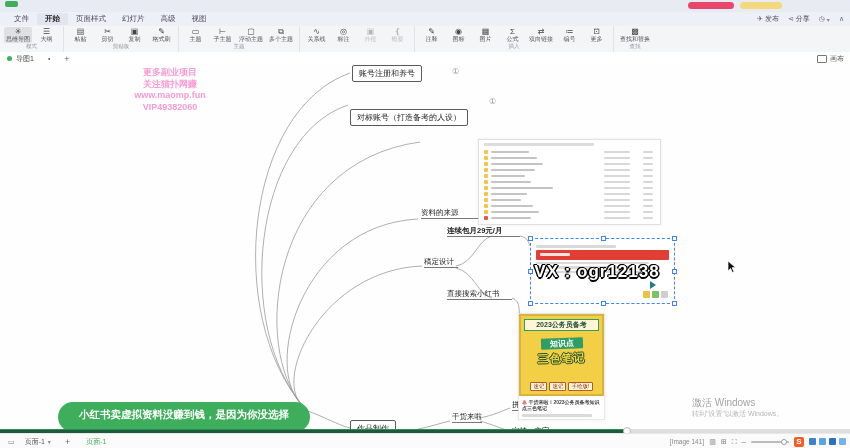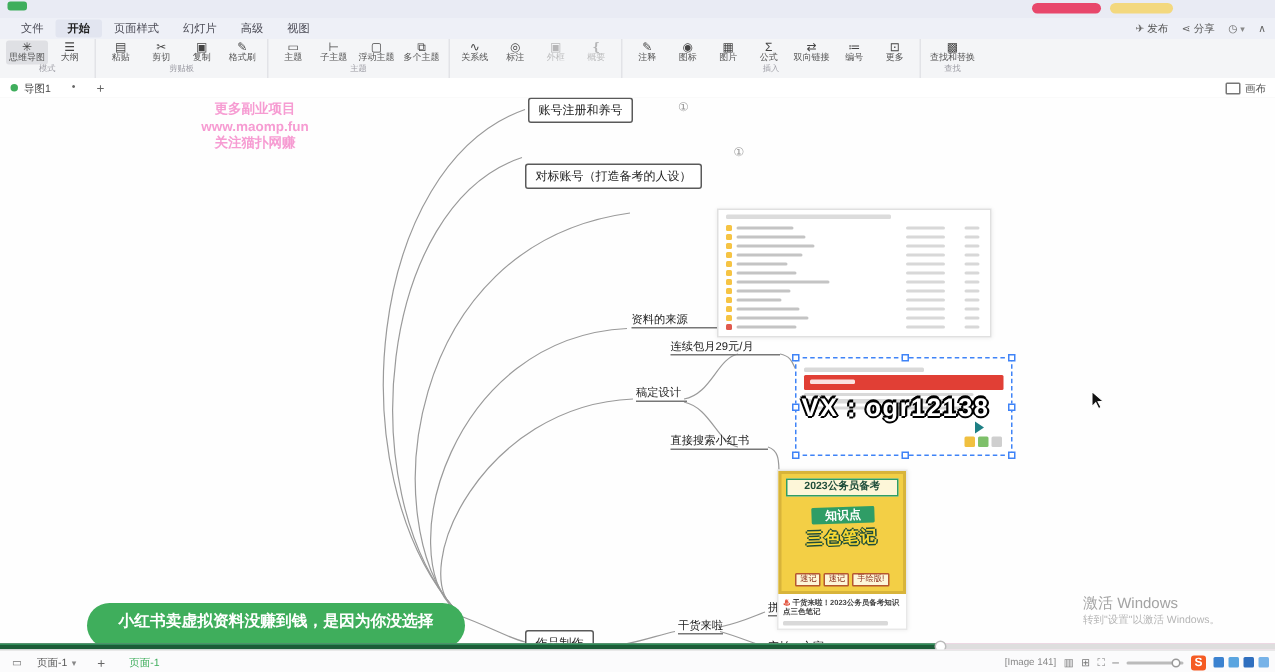"www.maomp.fun" div { order: before "关注猫扑网赚" -> after "关注猫扑网赚" }
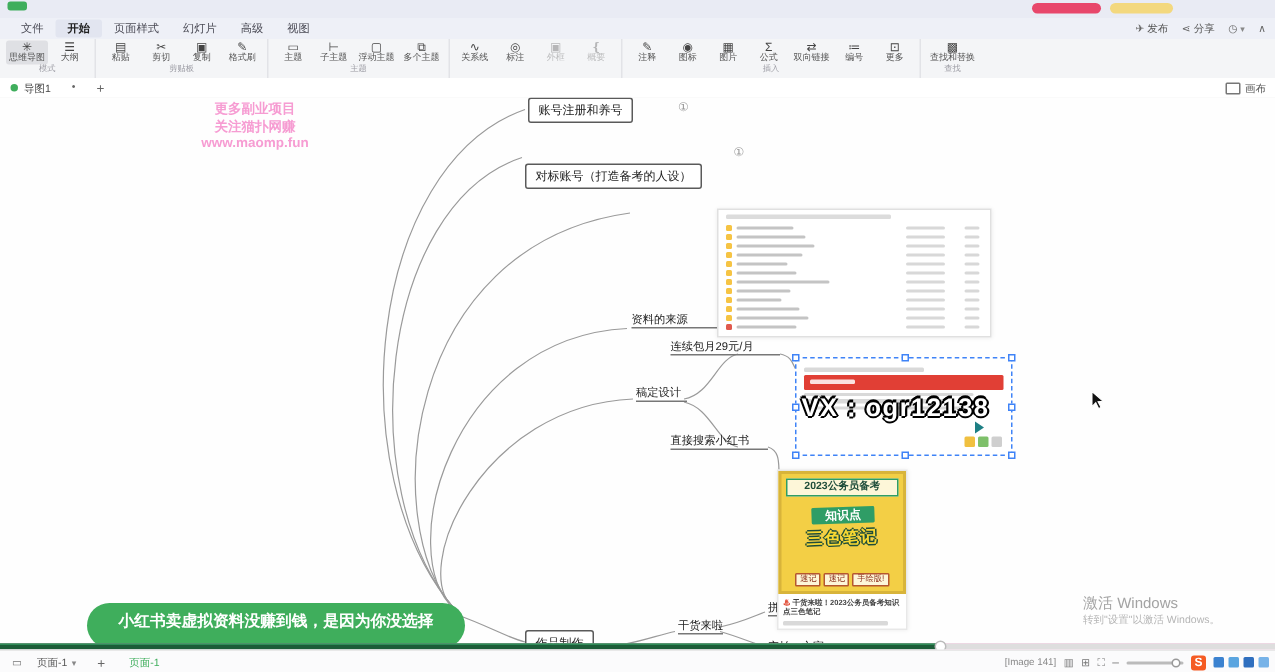"VIP49382060" div { html: none -> <div>VIP49382060</div> }
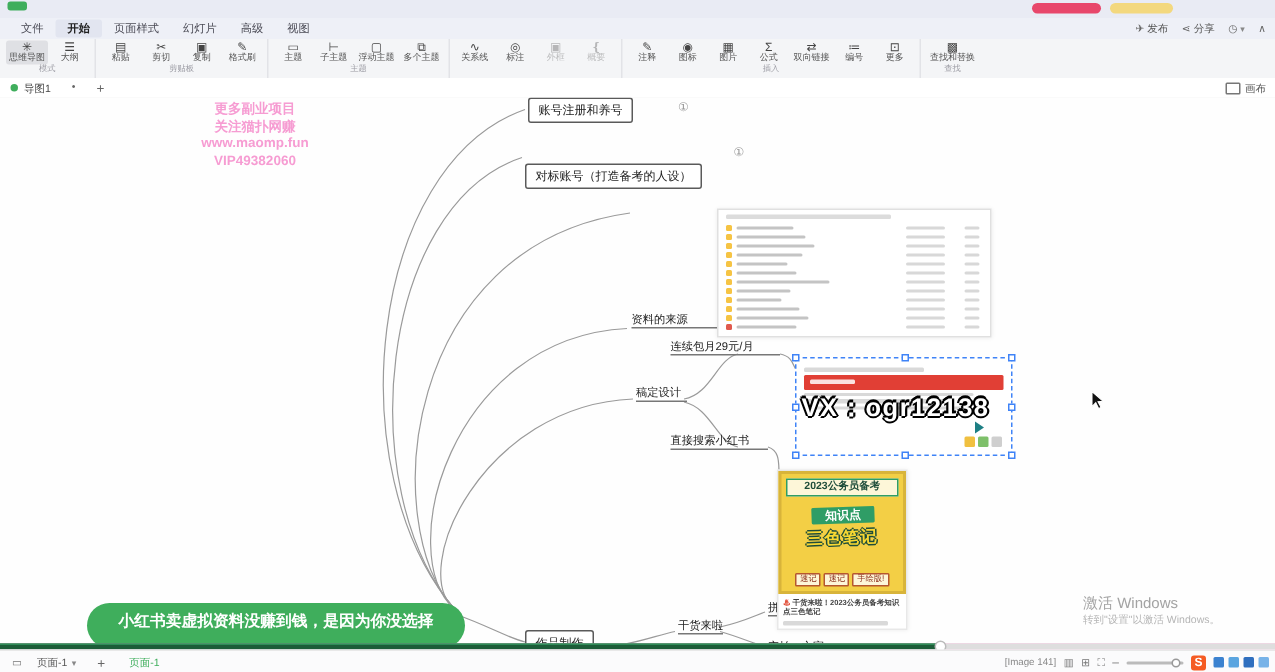"连续包月29元/月" div.node-u { font-weight: none -> bold }
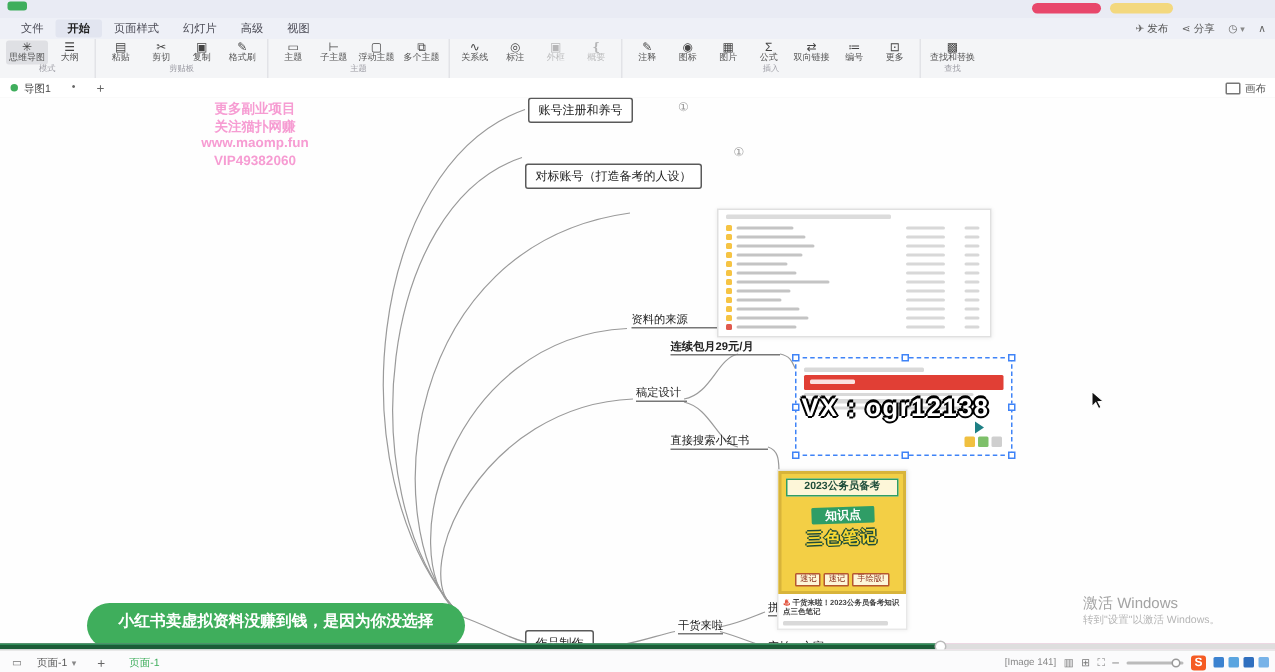"激活 Windows" .win-wm { left: 722px -> 692px }
